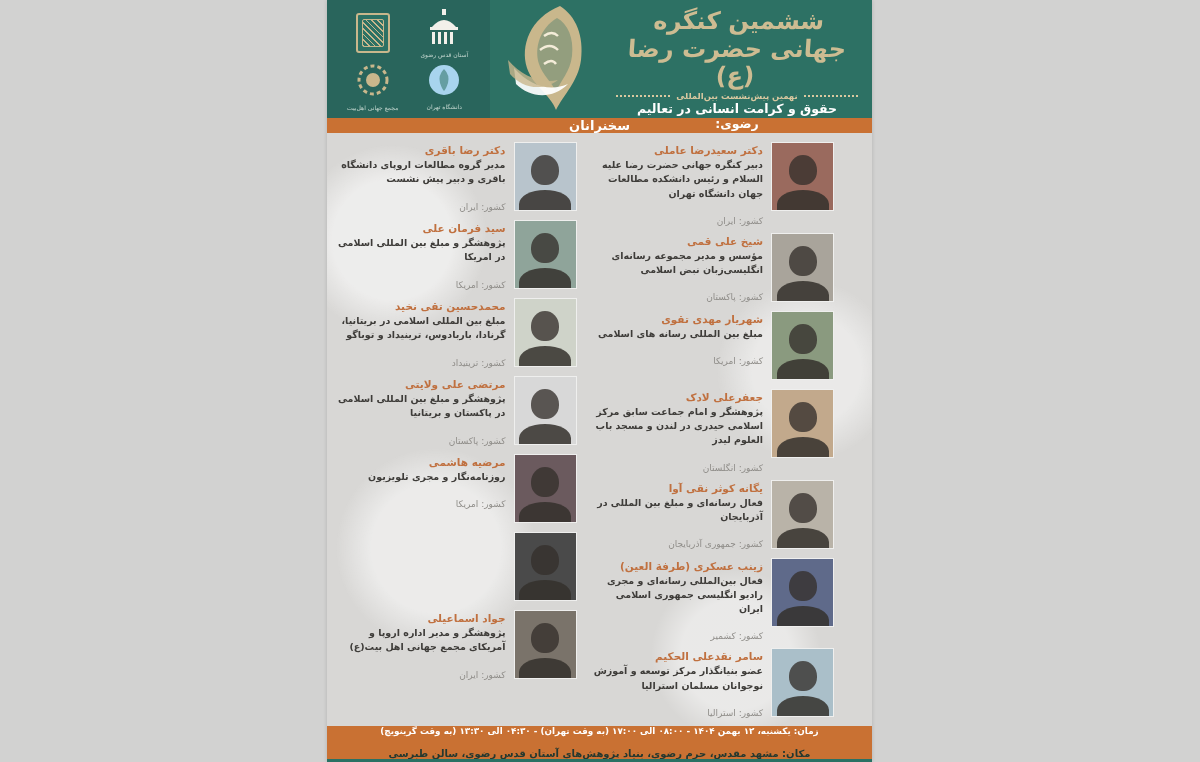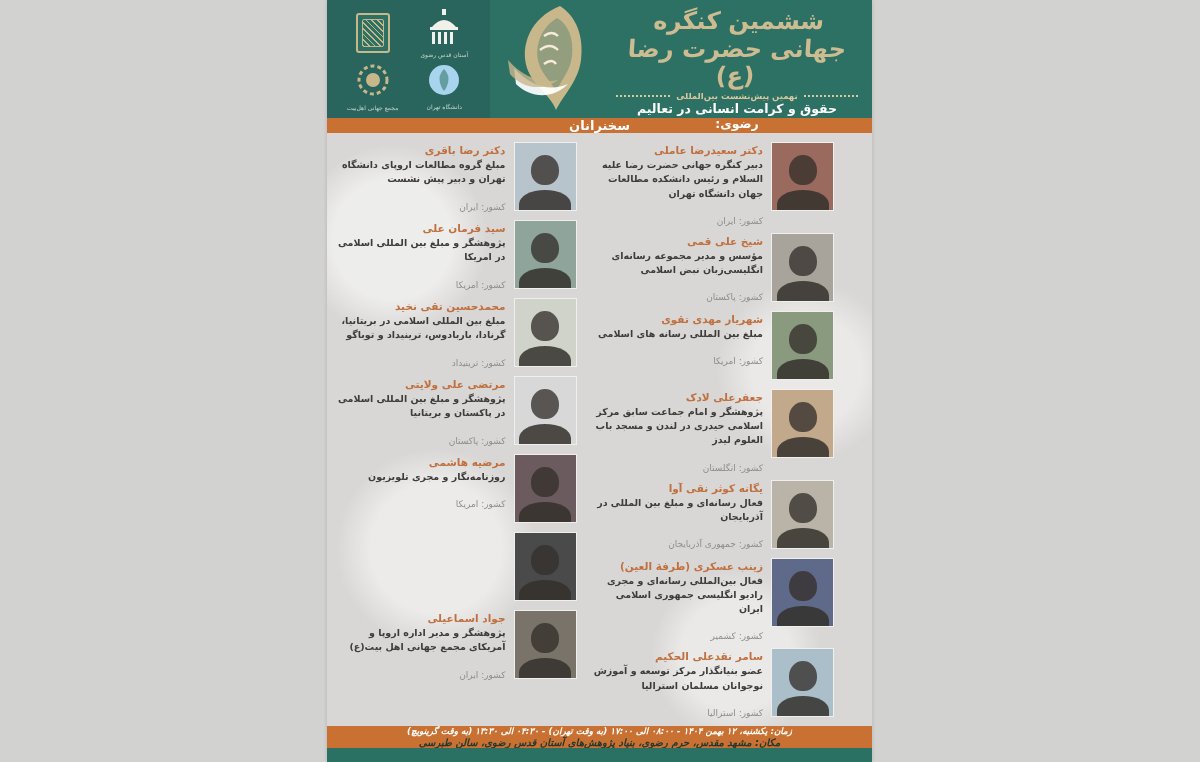"مبلغ گروه مطالعات اروپای دانشگاه" div.s-role { text: مبلغ گروه مطالعات اروپای دانشگاه تهران -> مدیر گروه مطالعات اروپای دانشگاه باقری }
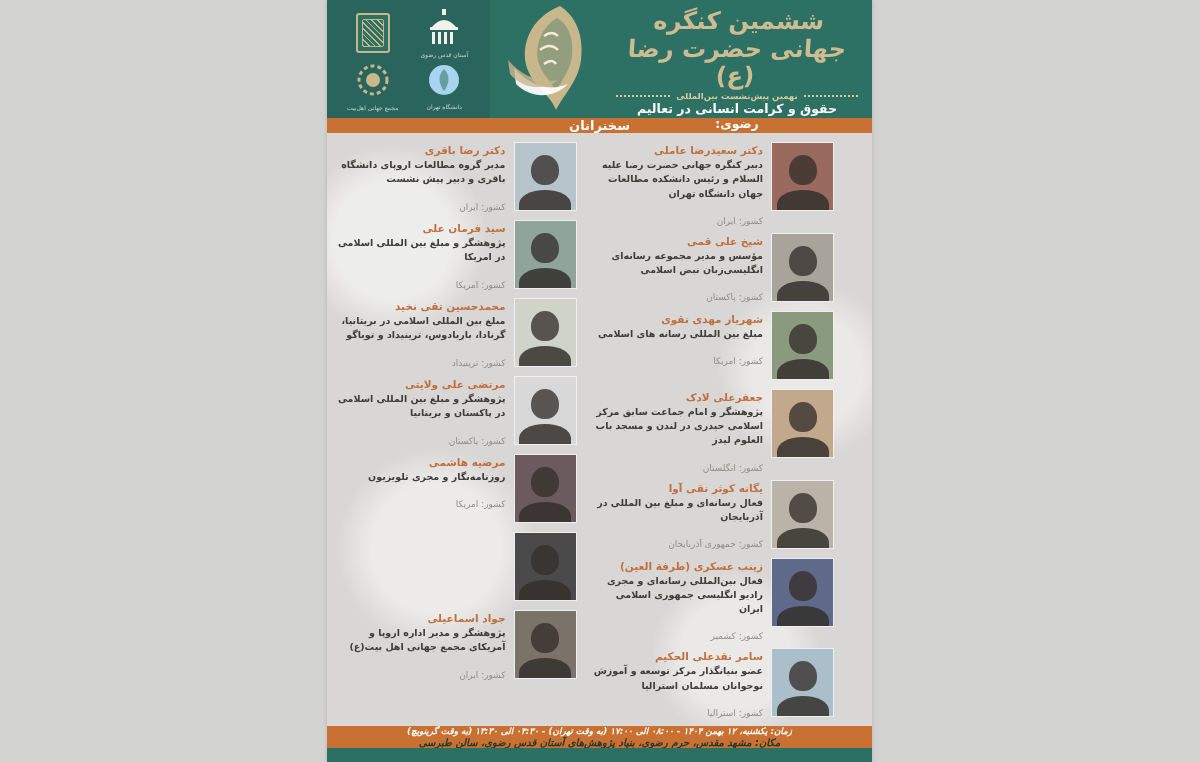"زمان: یکشنبه، ۱۲ بهمن ۱۴۰۴" .footer-orange { font-style: italic -> none; gap: 1px -> 12px }
